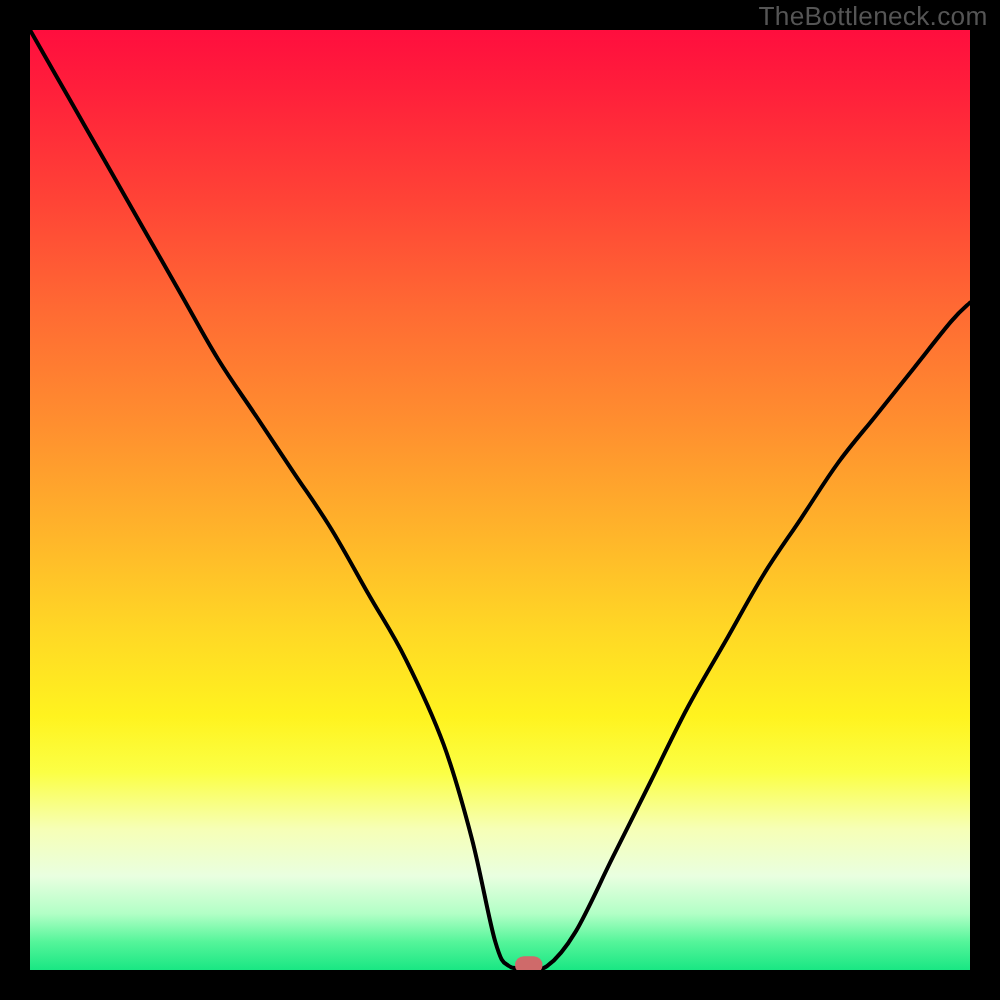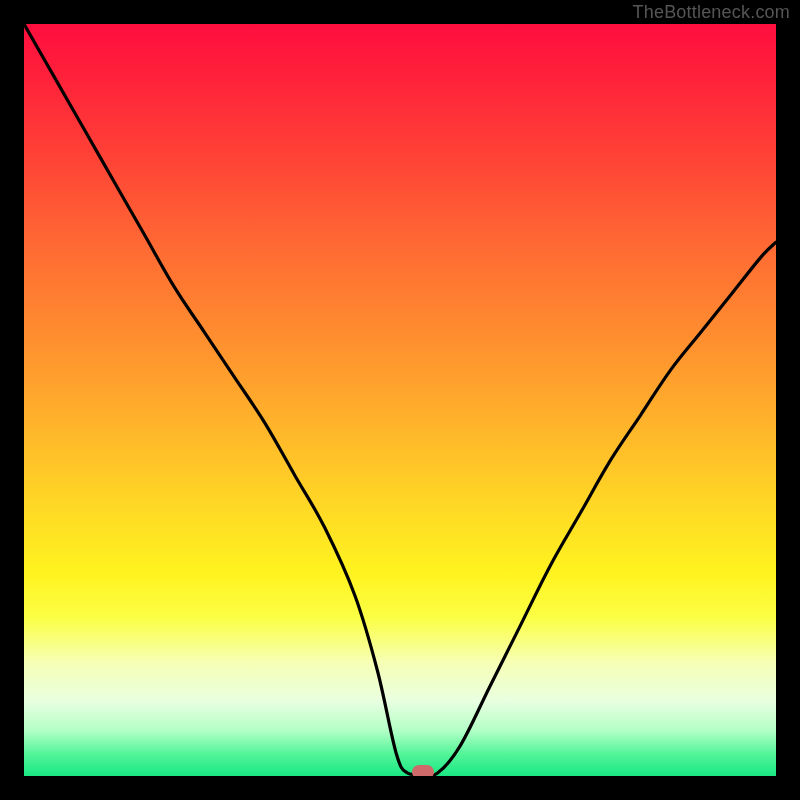"TheBottleneck.com" .watermark { font-size: 18px -> 21px }
